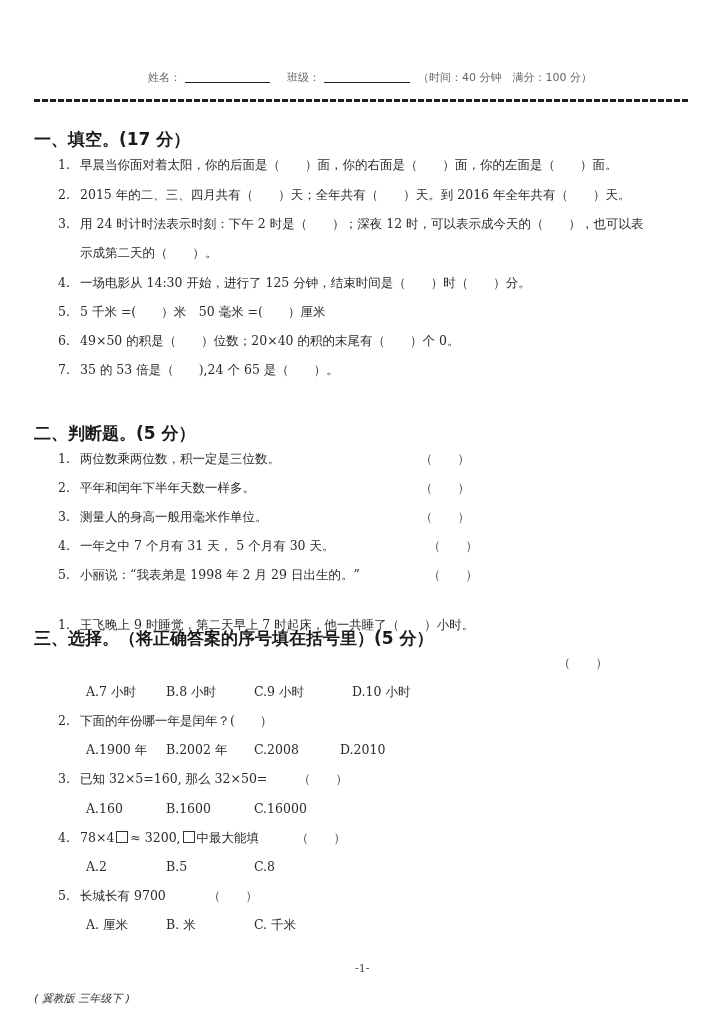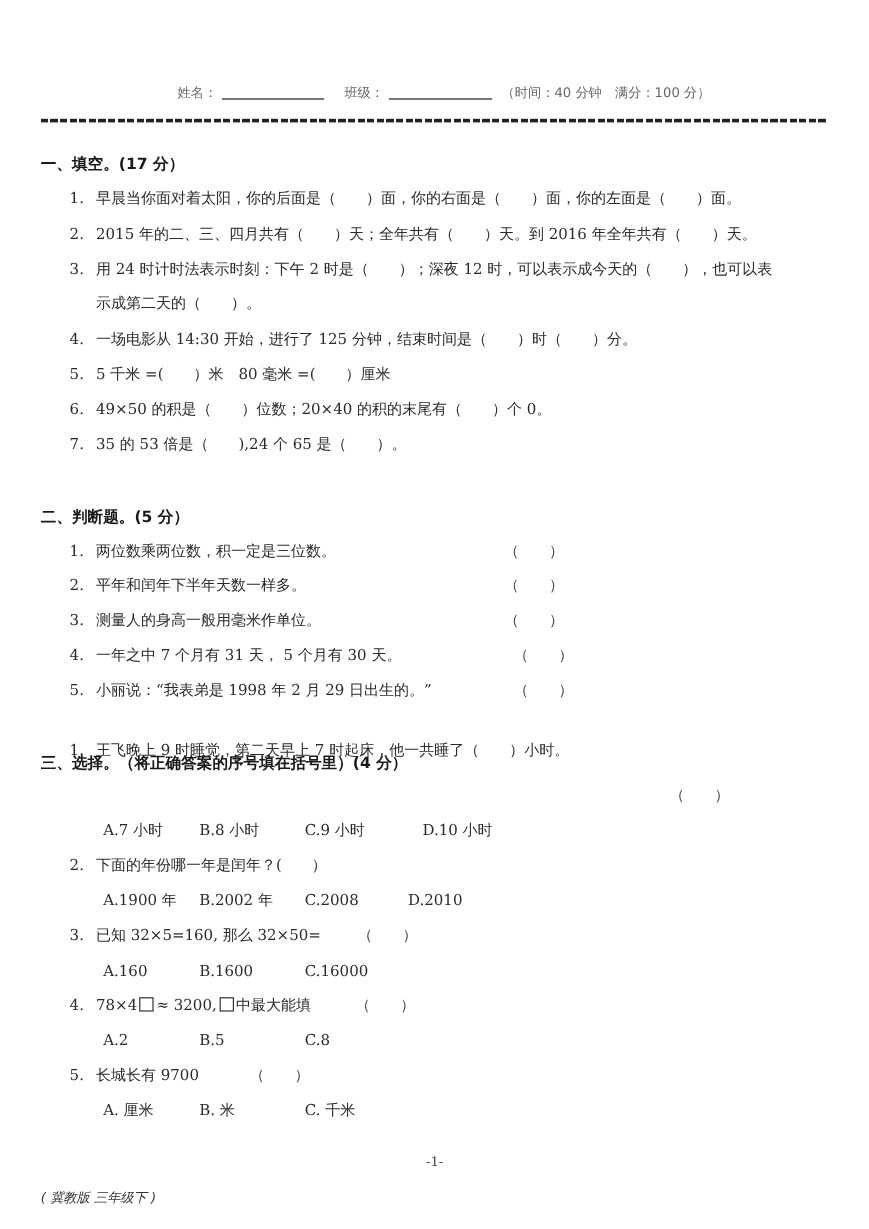"一、填空。(17 分）" .section-title { font-size: 13px -> 17px }
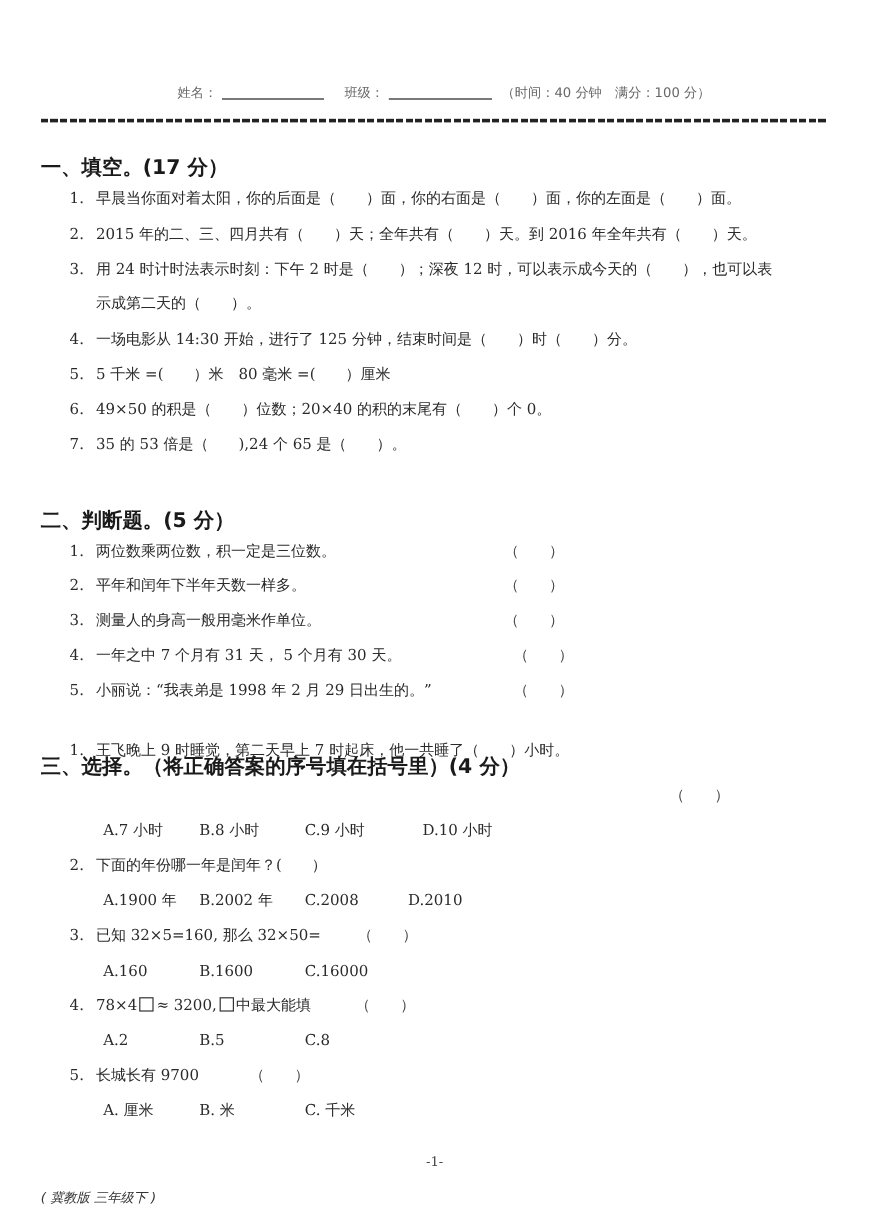"5 千米 =( ）米 80" span { text: 80 -> 50 }
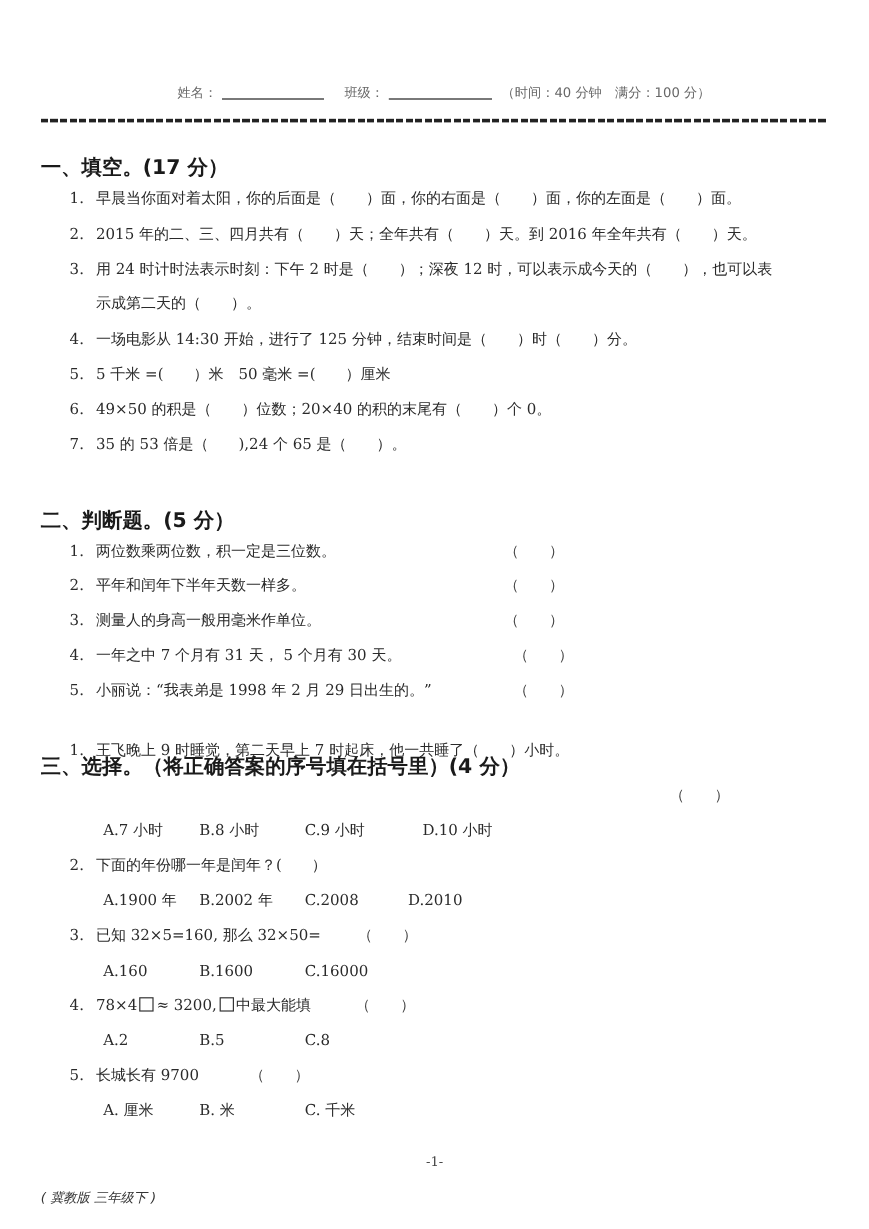"三、选择。（将正确答案的序号填在括号里）(4 分）" div.section-title { text: 4 -> 5 }
